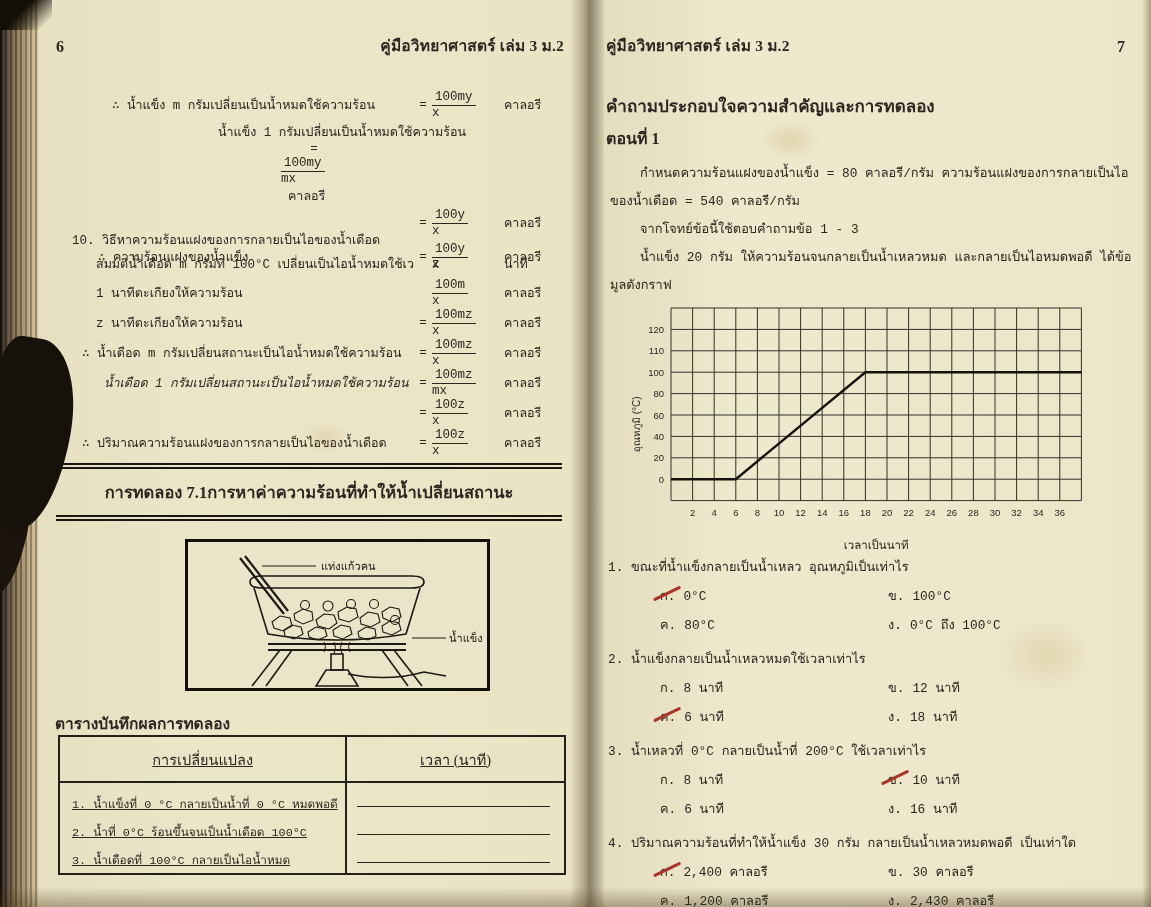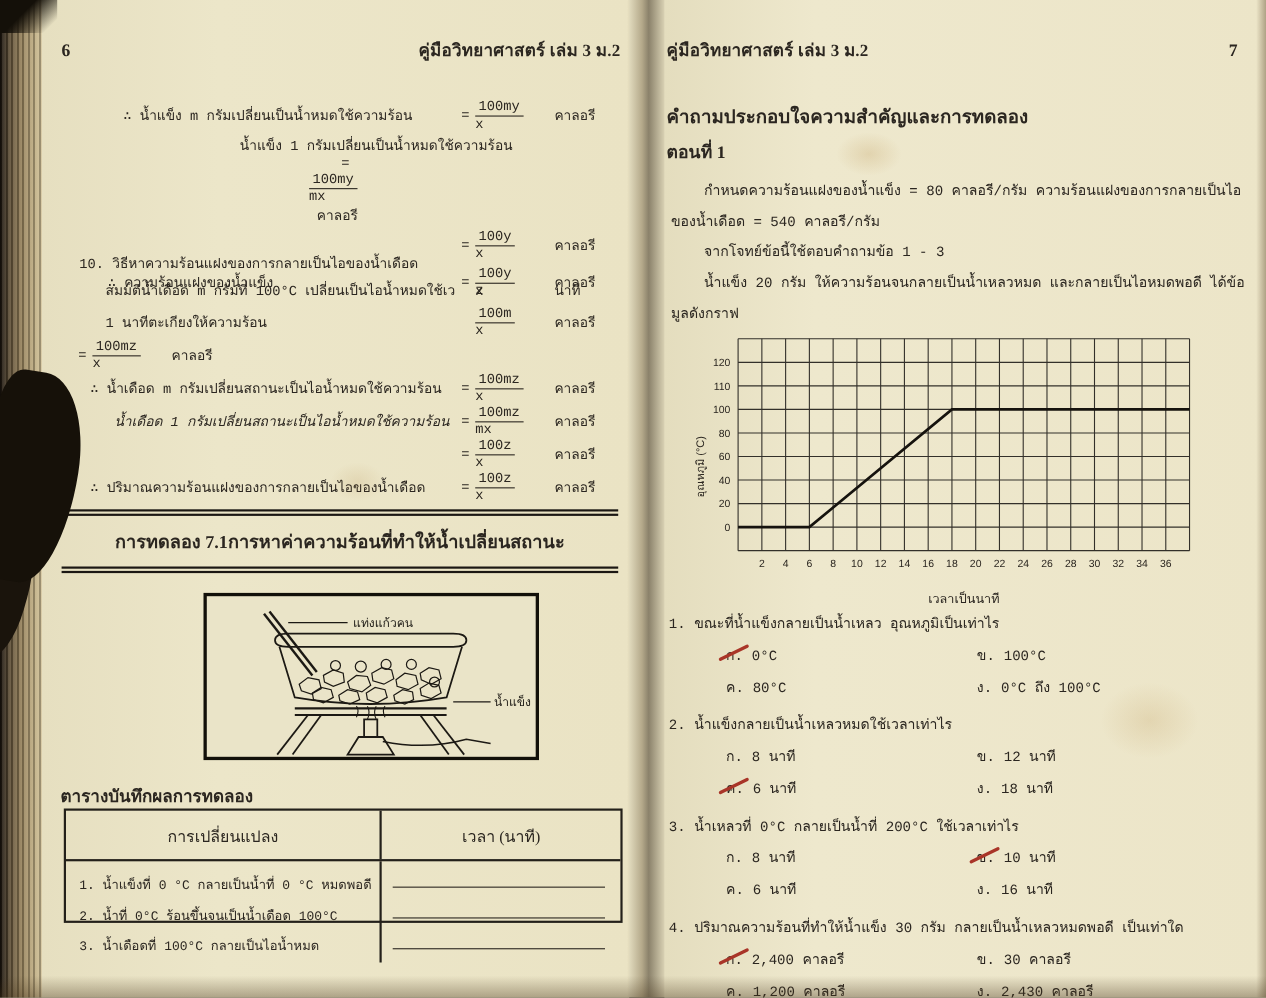"z นาทีตะเกียงให้ความร้อน" div.flabel { html: none -> <div>z นาทีตะเกียงให้ความร้อน</div> }
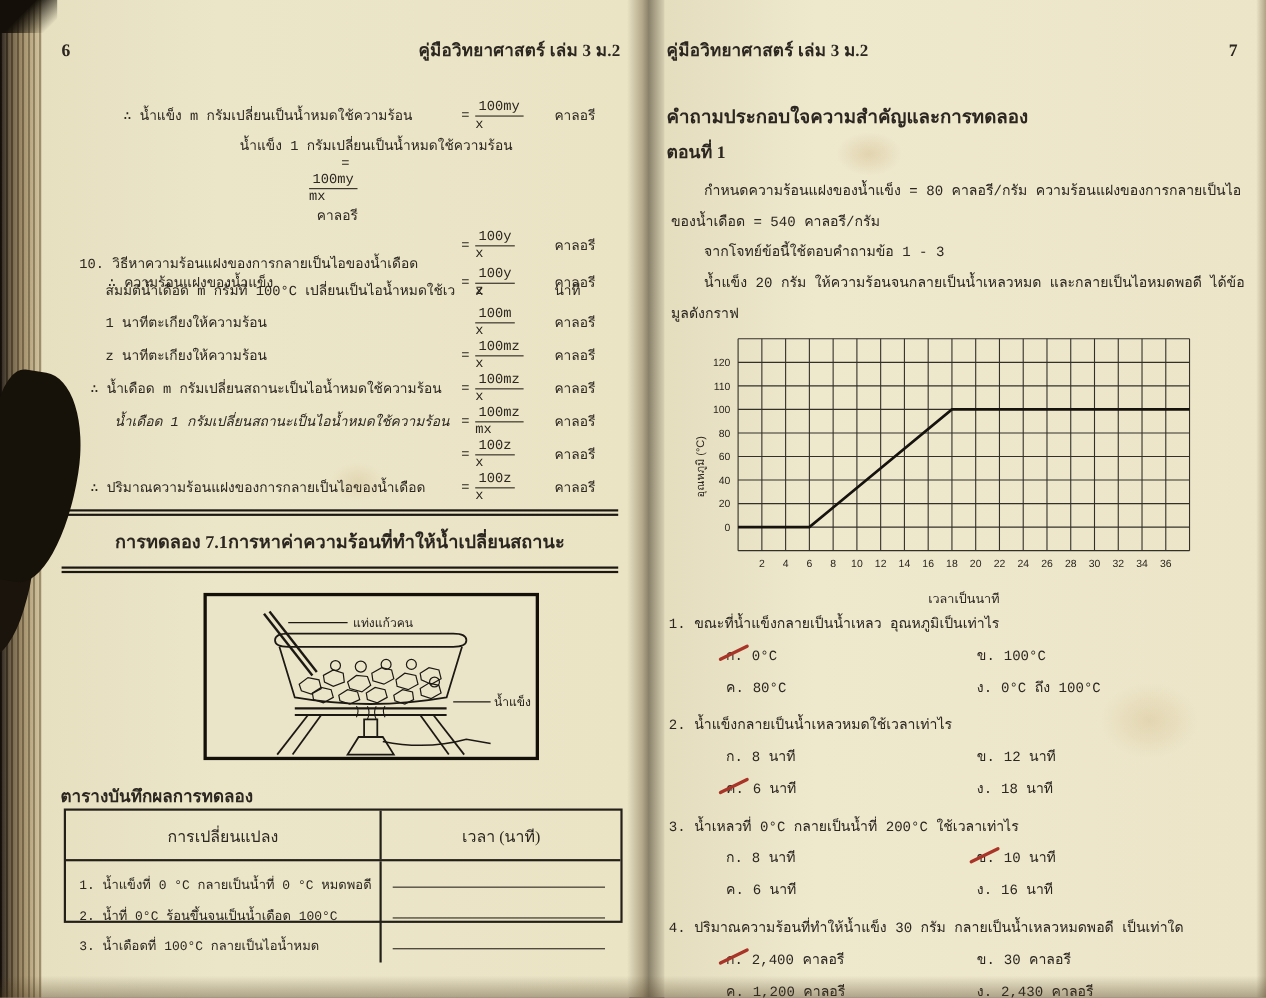"การเปลี่ยนแปลง" .rec-table { height: 104px -> 140px; text-decoration: none -> underline }
